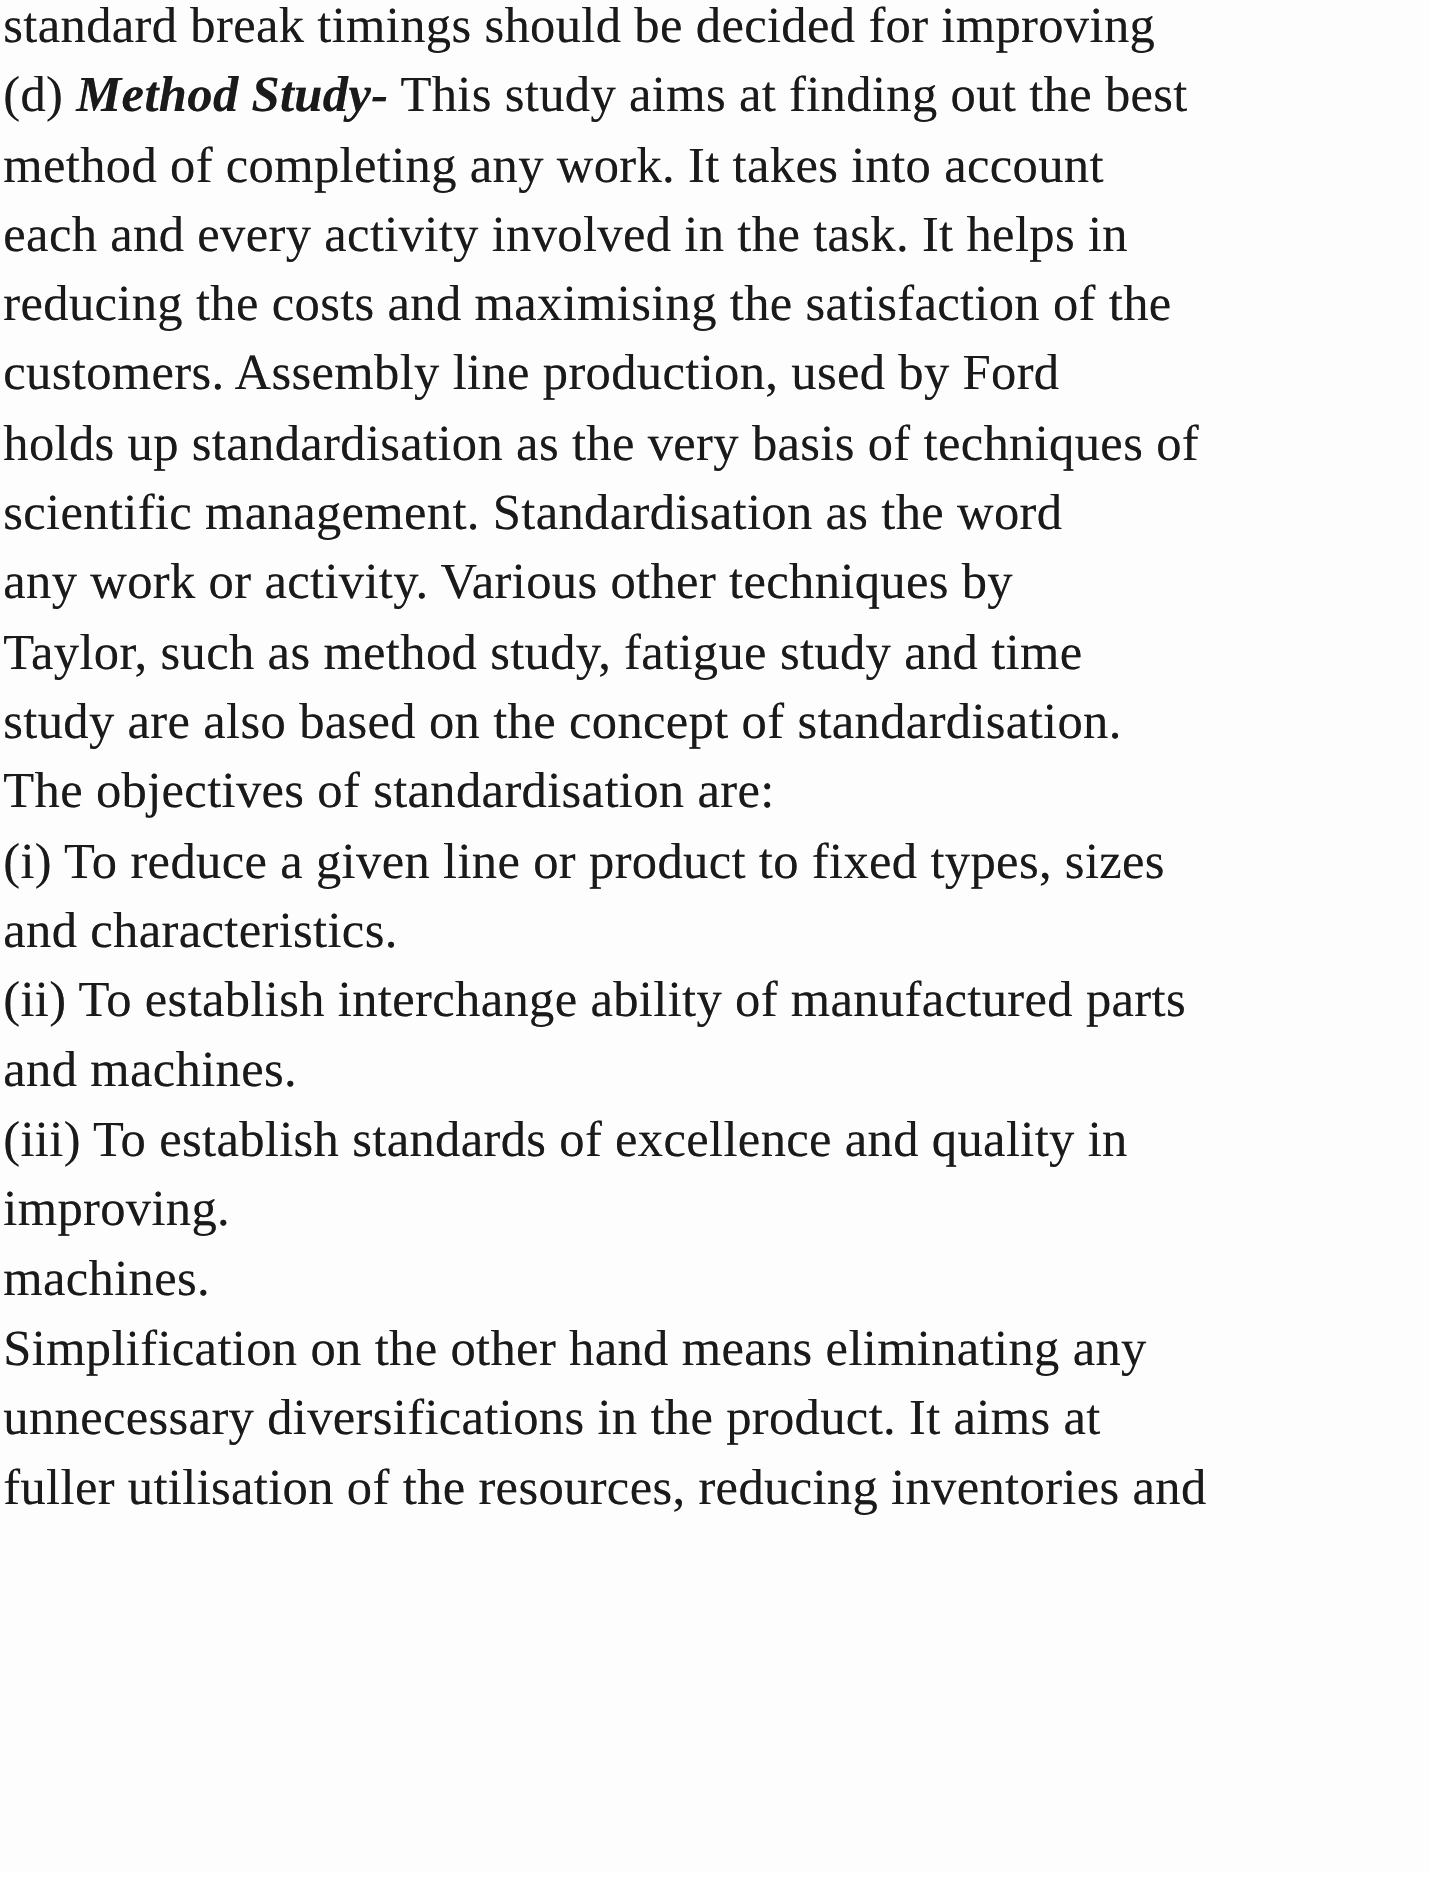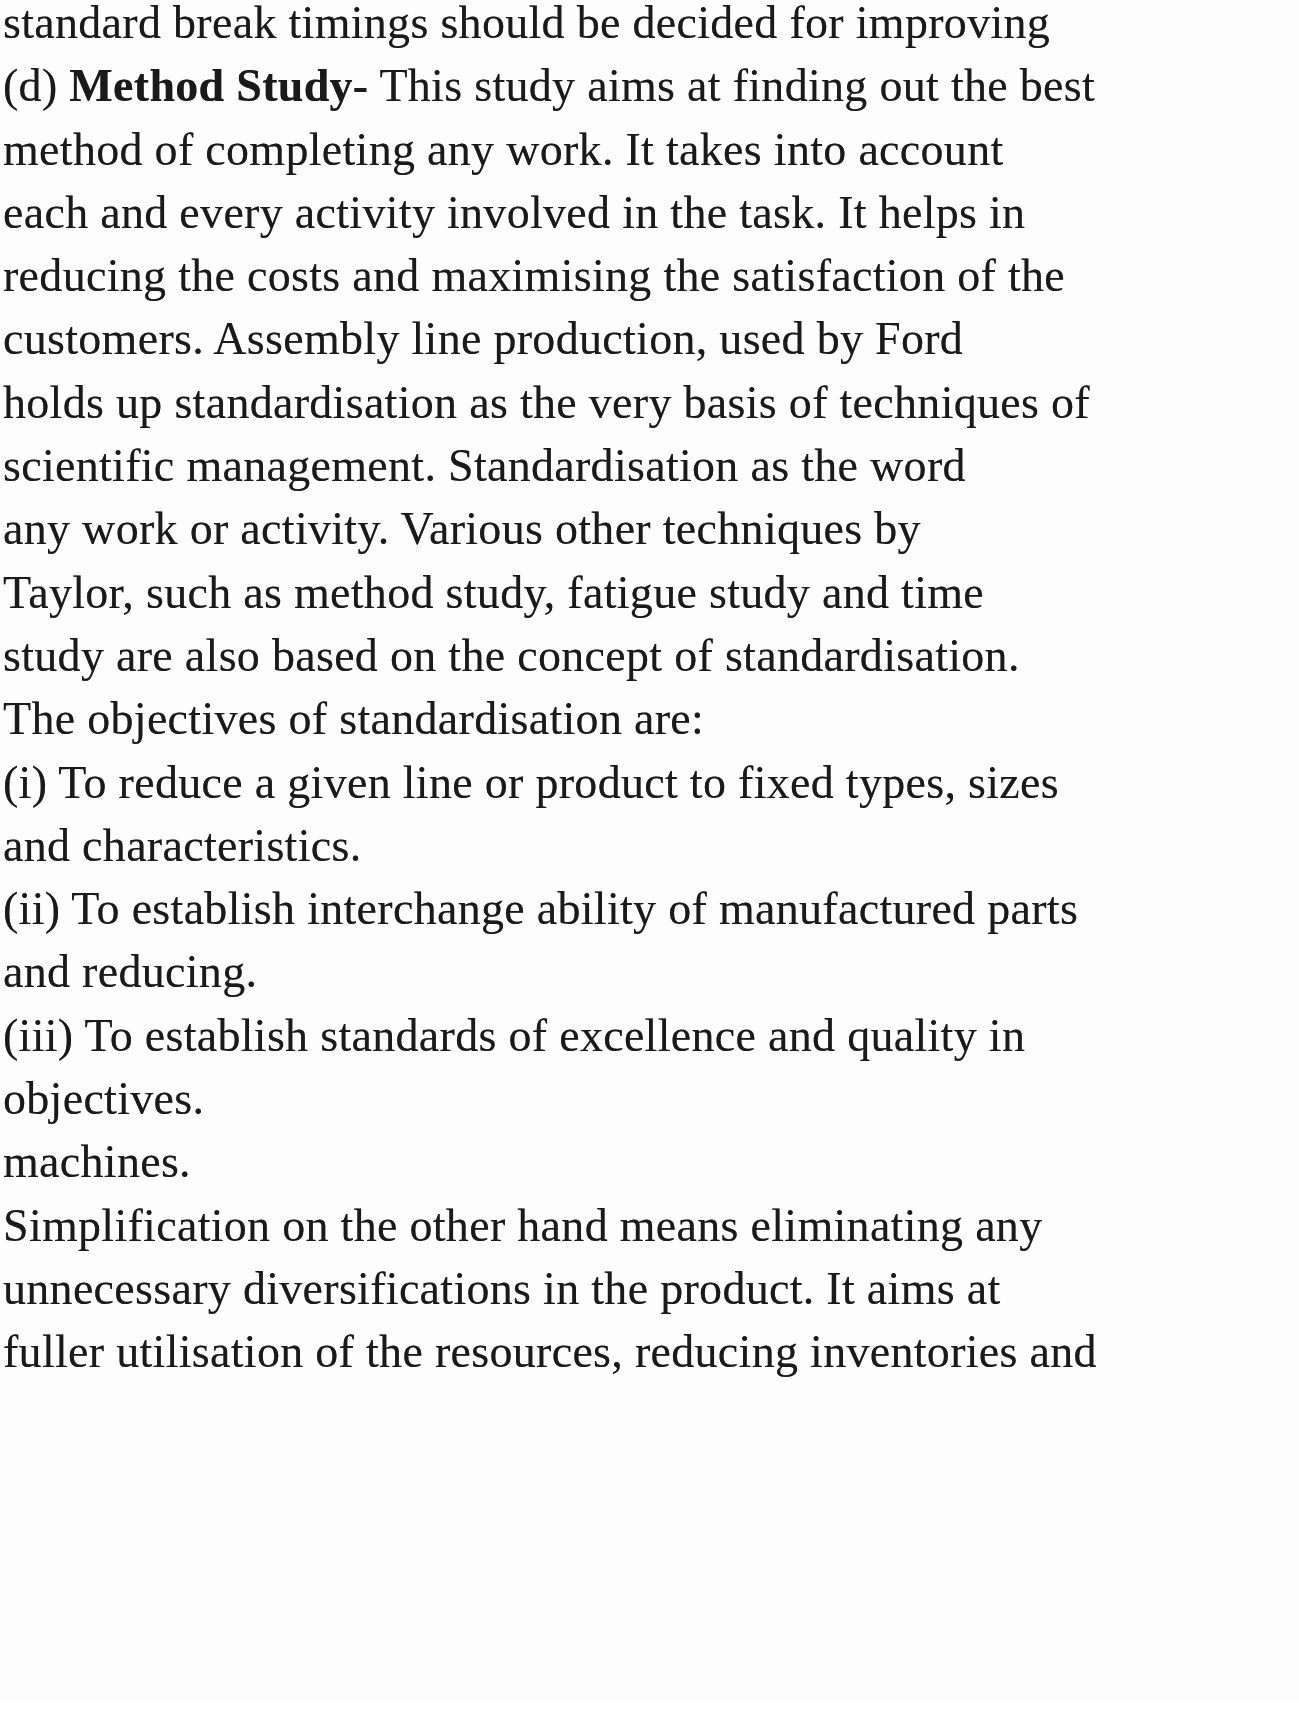"Method Study-" .seg-bold-italic { font-style: none -> italic }
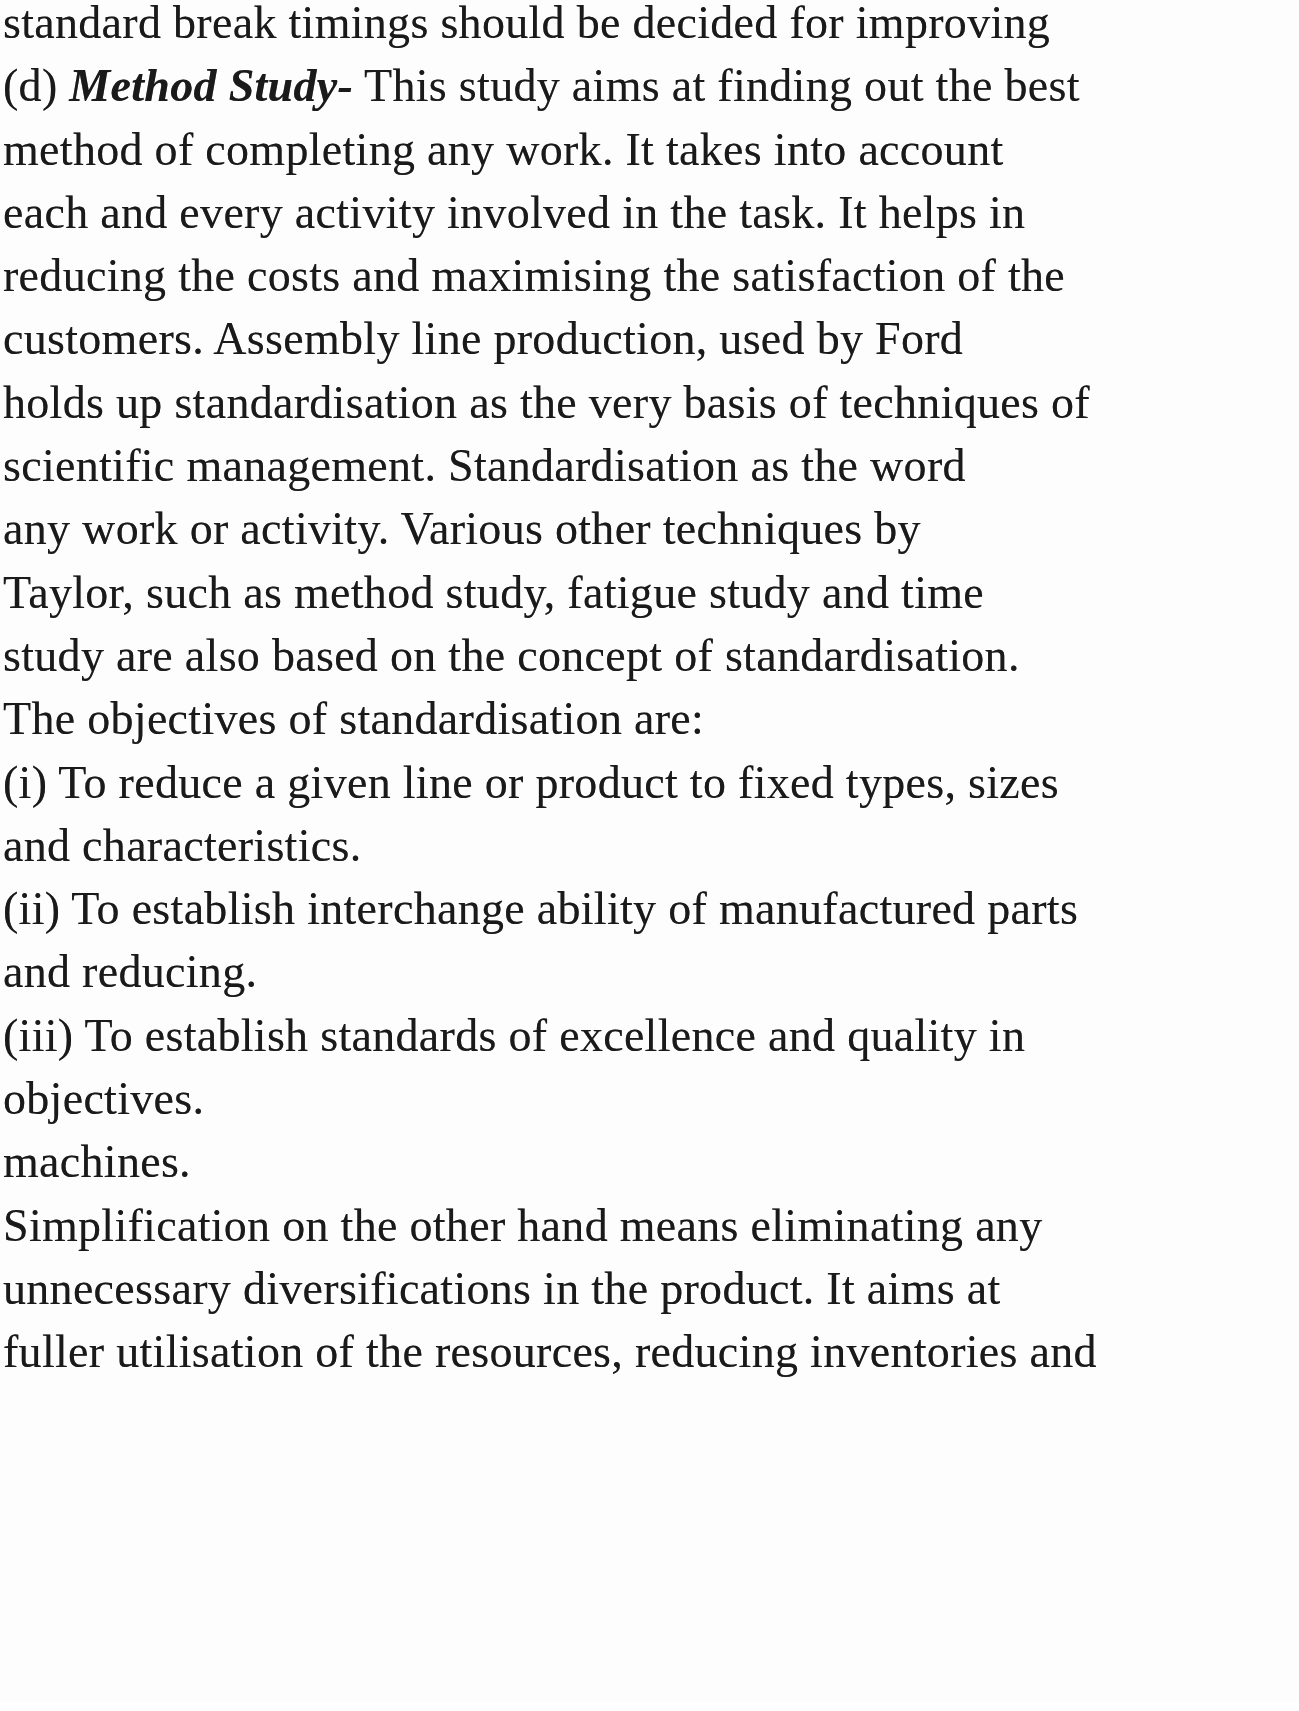"and reducing." span.seg-normal { text: reducing -> machines }
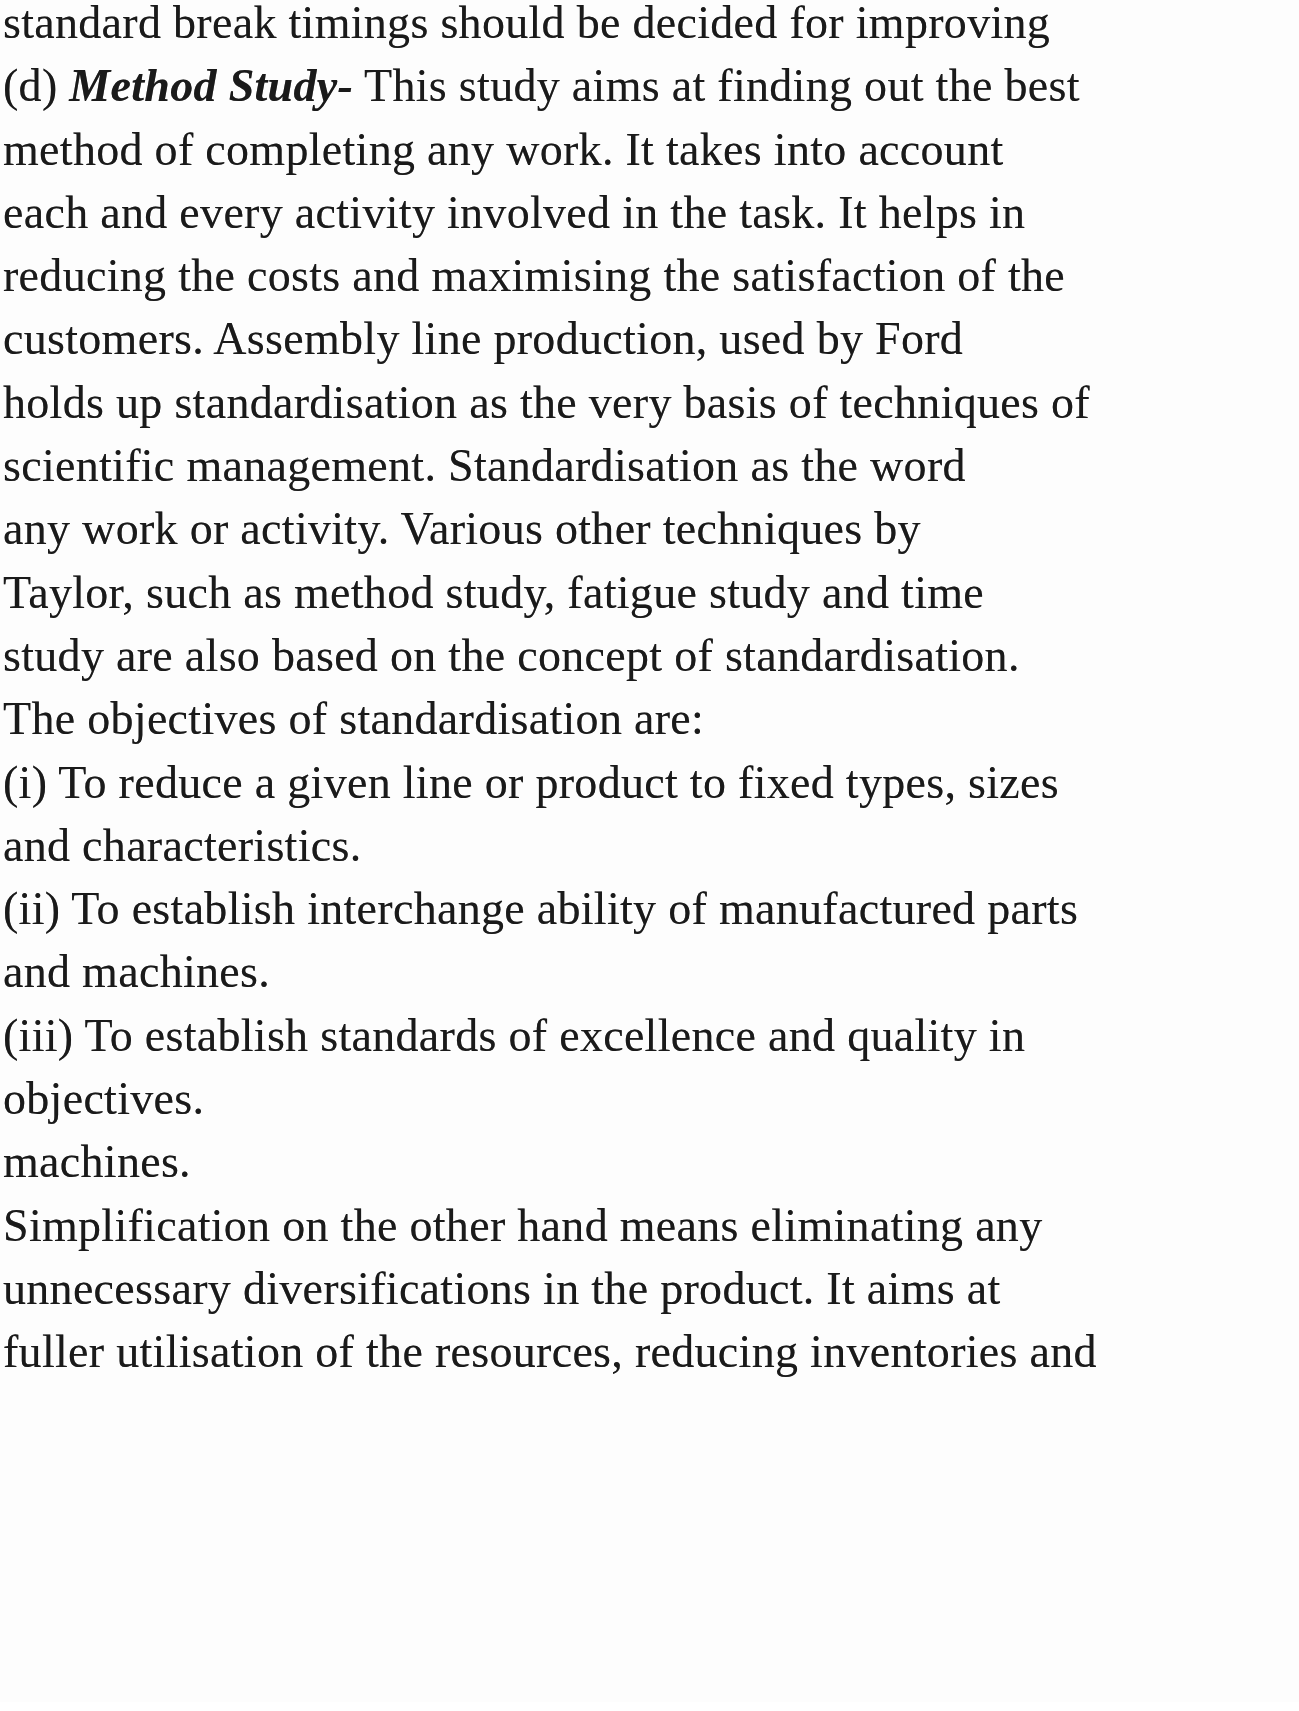"objectives." span.seg-normal { text: objectives -> improving }
